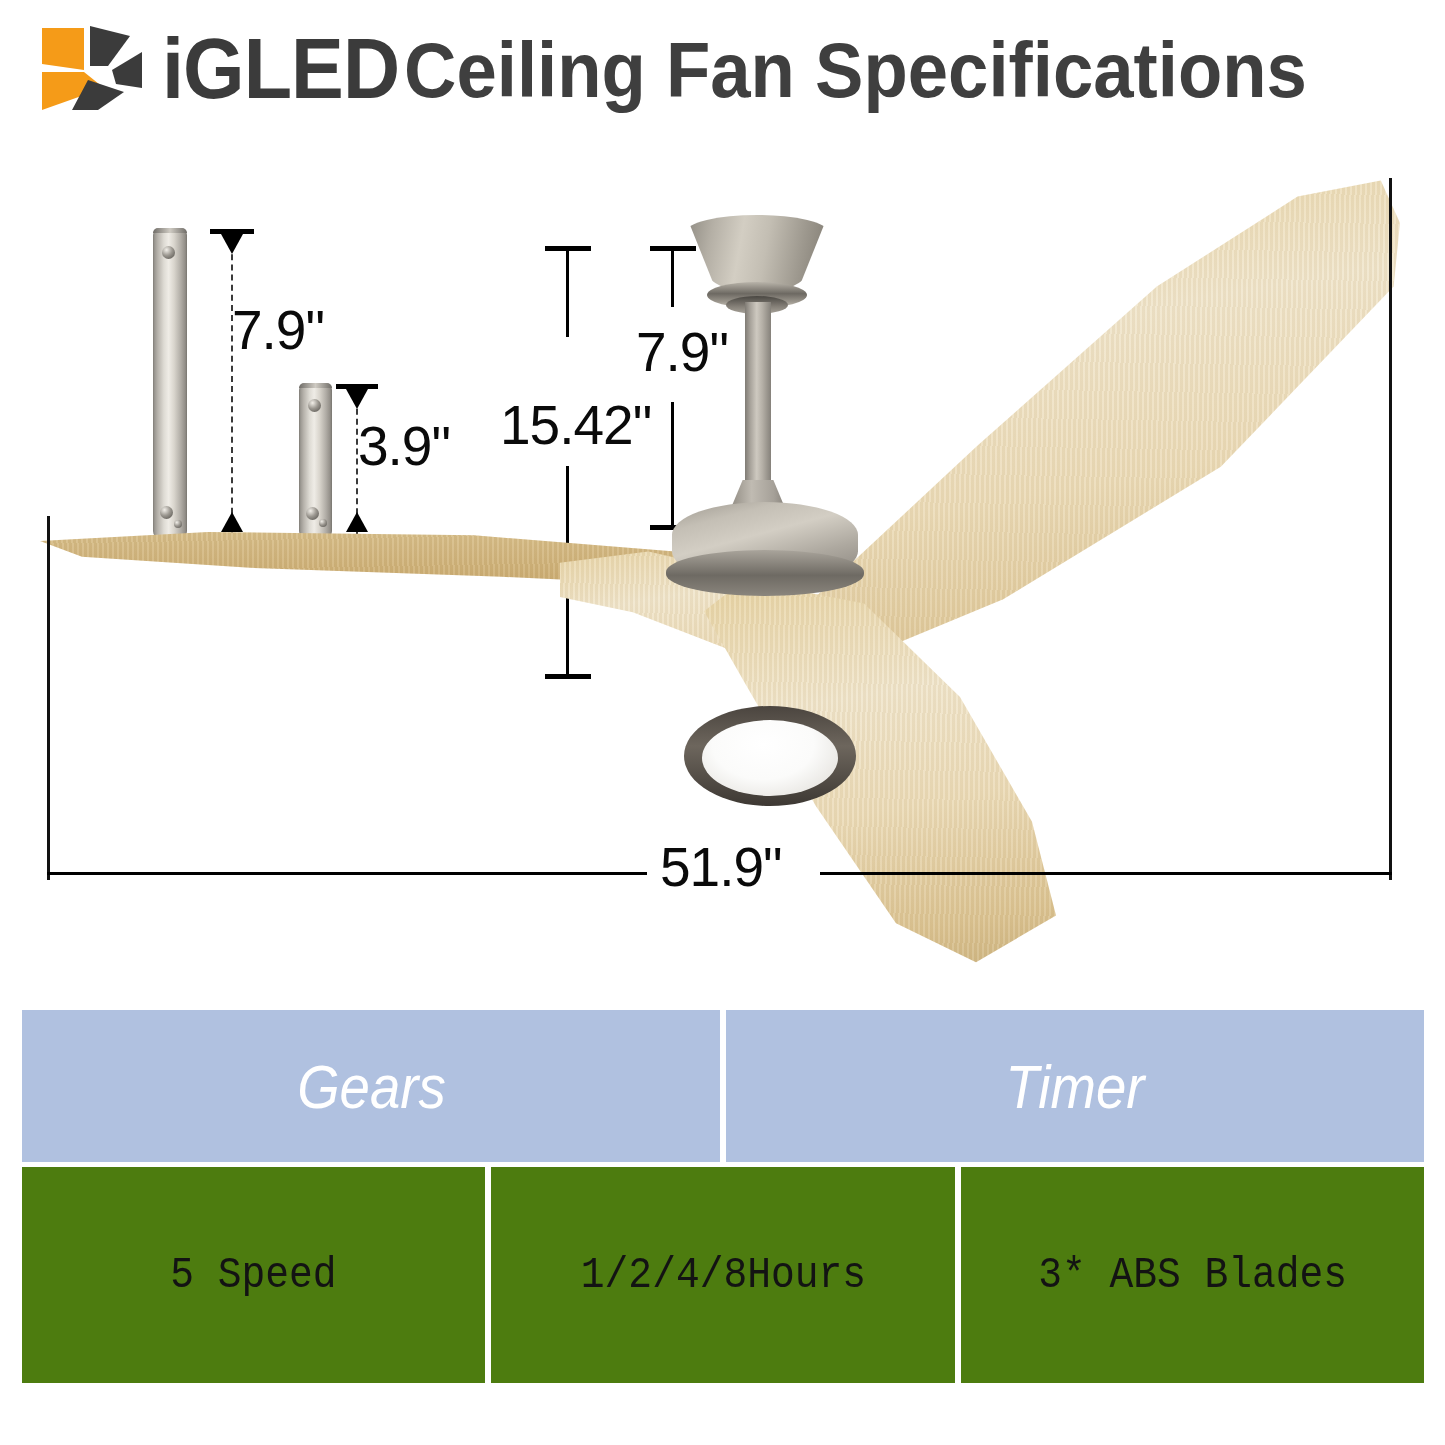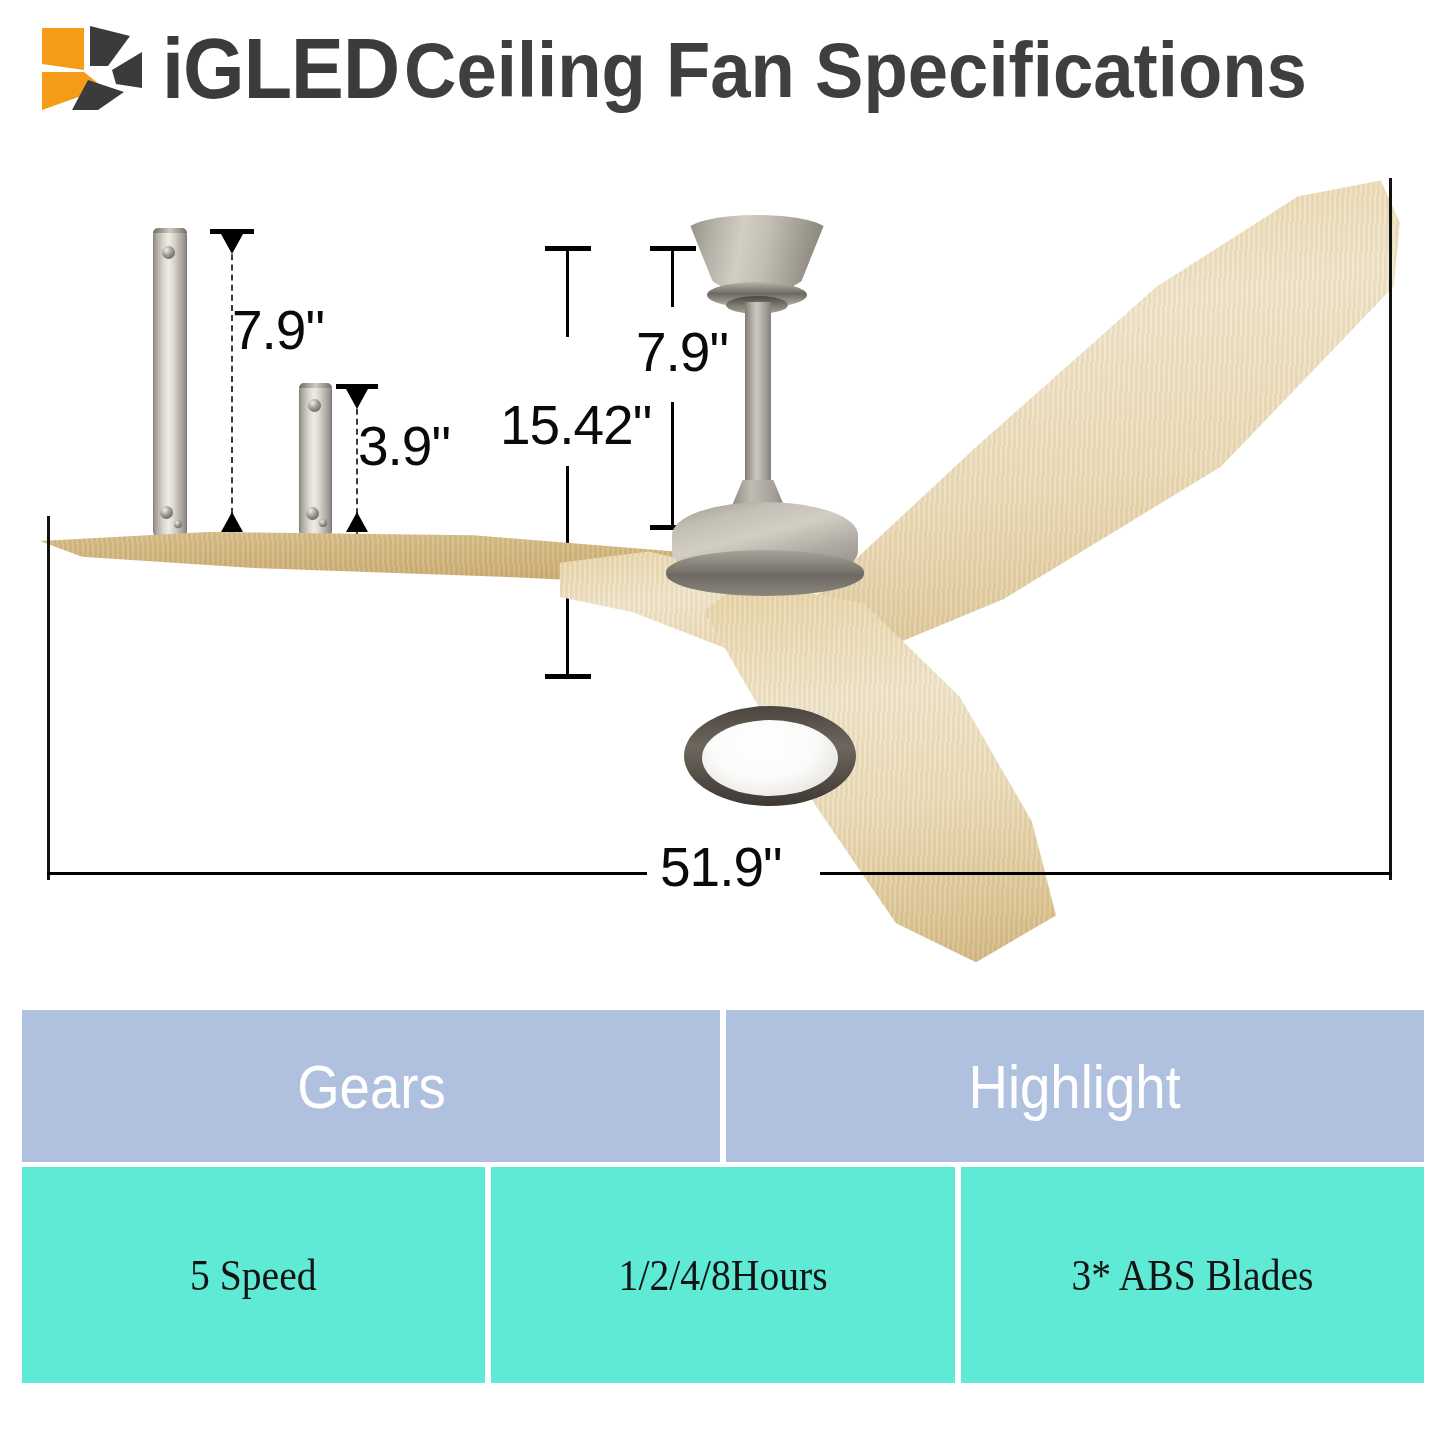"Gears" .head-cell { font-style: none -> italic }
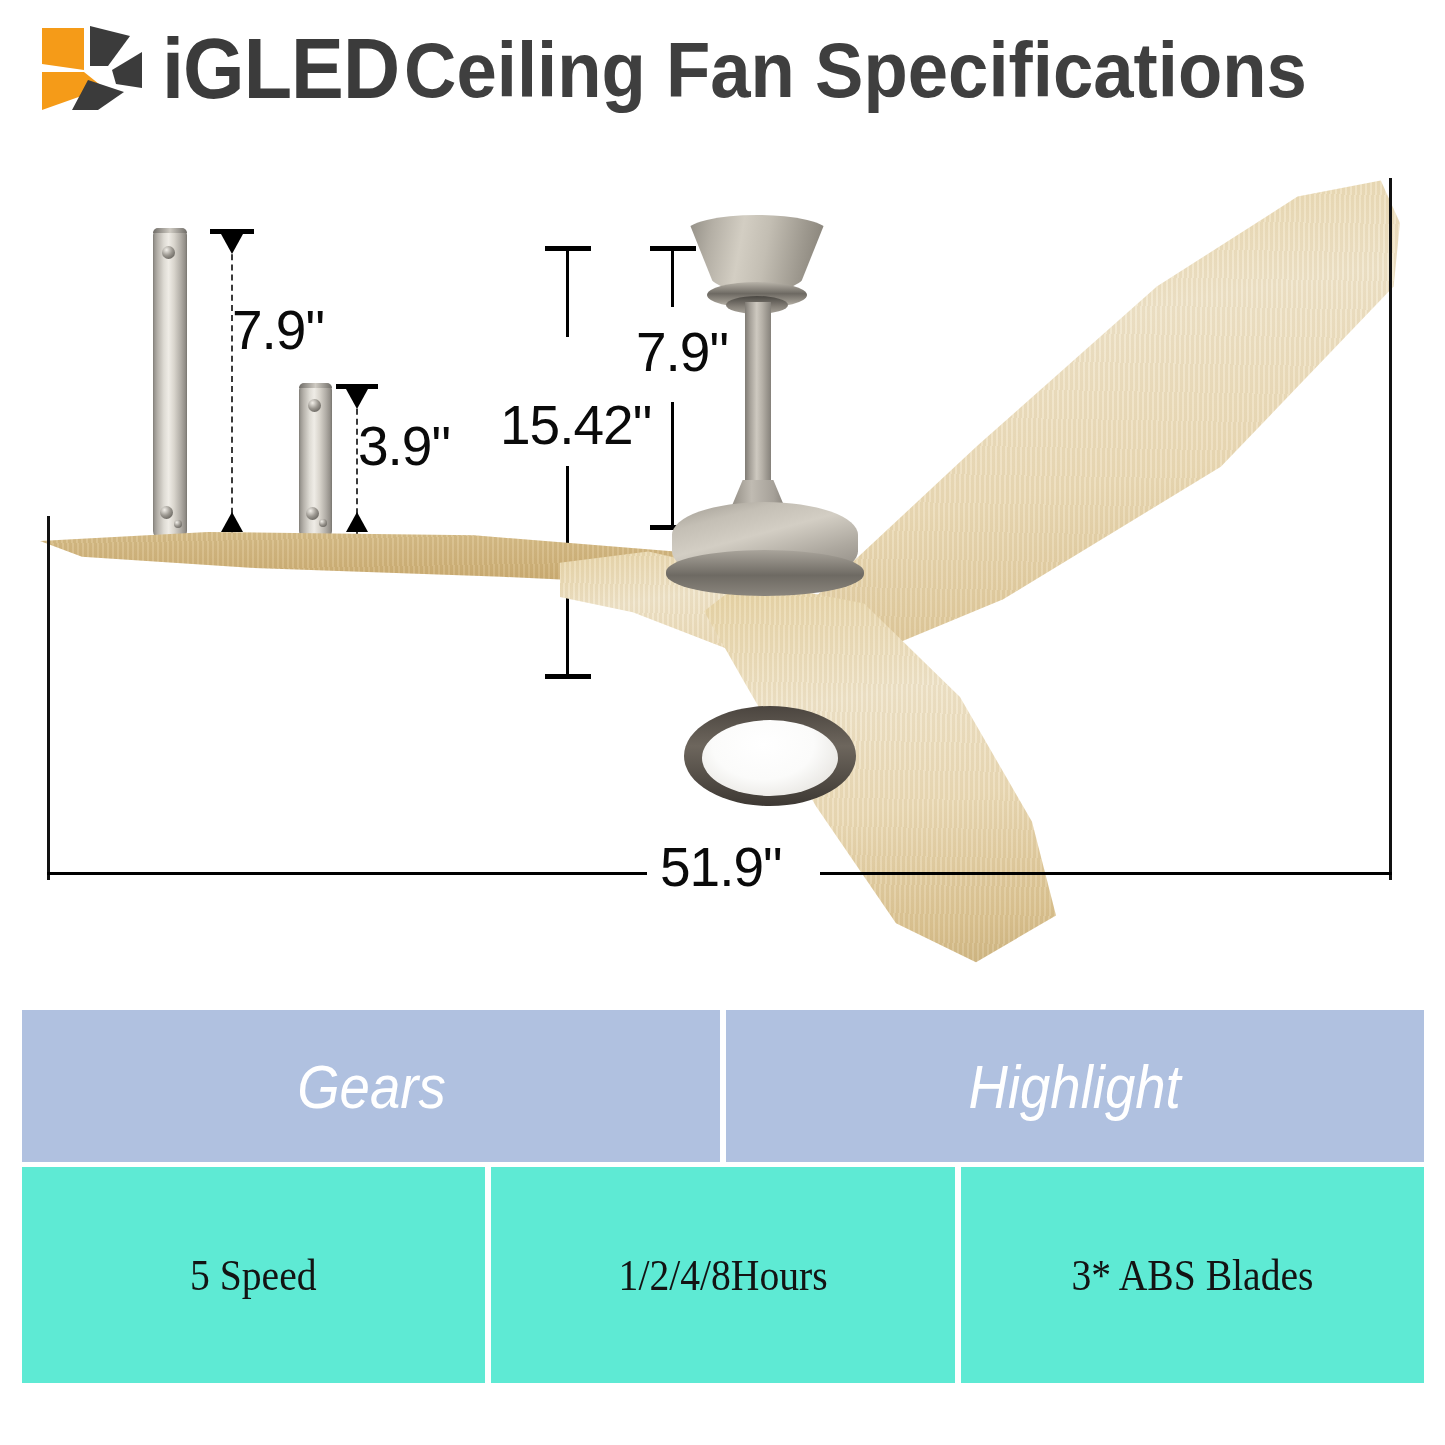"Highlight" div.cell { html: <div> <span>Highlight</span> </div> -> none }
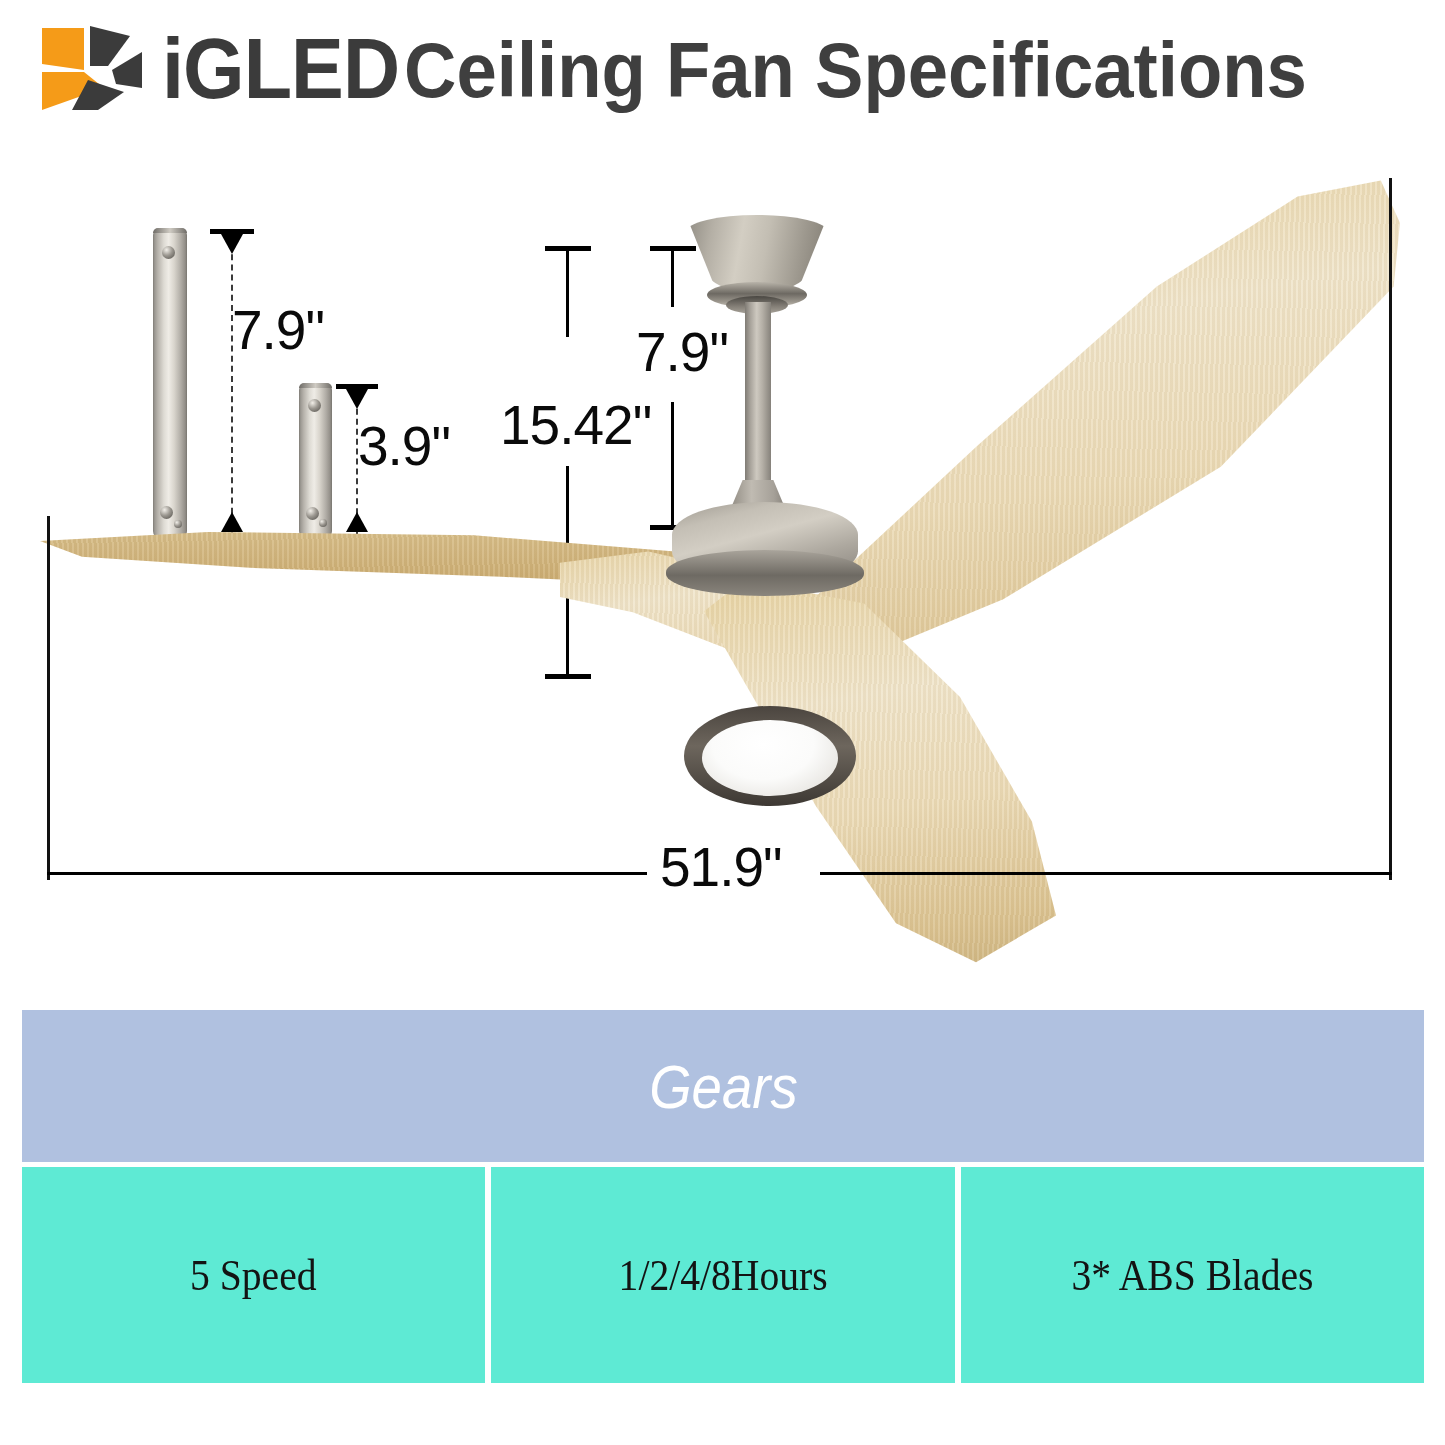"Timer" div.cell { html: none -> <div> <span>Timer</span> </div> }
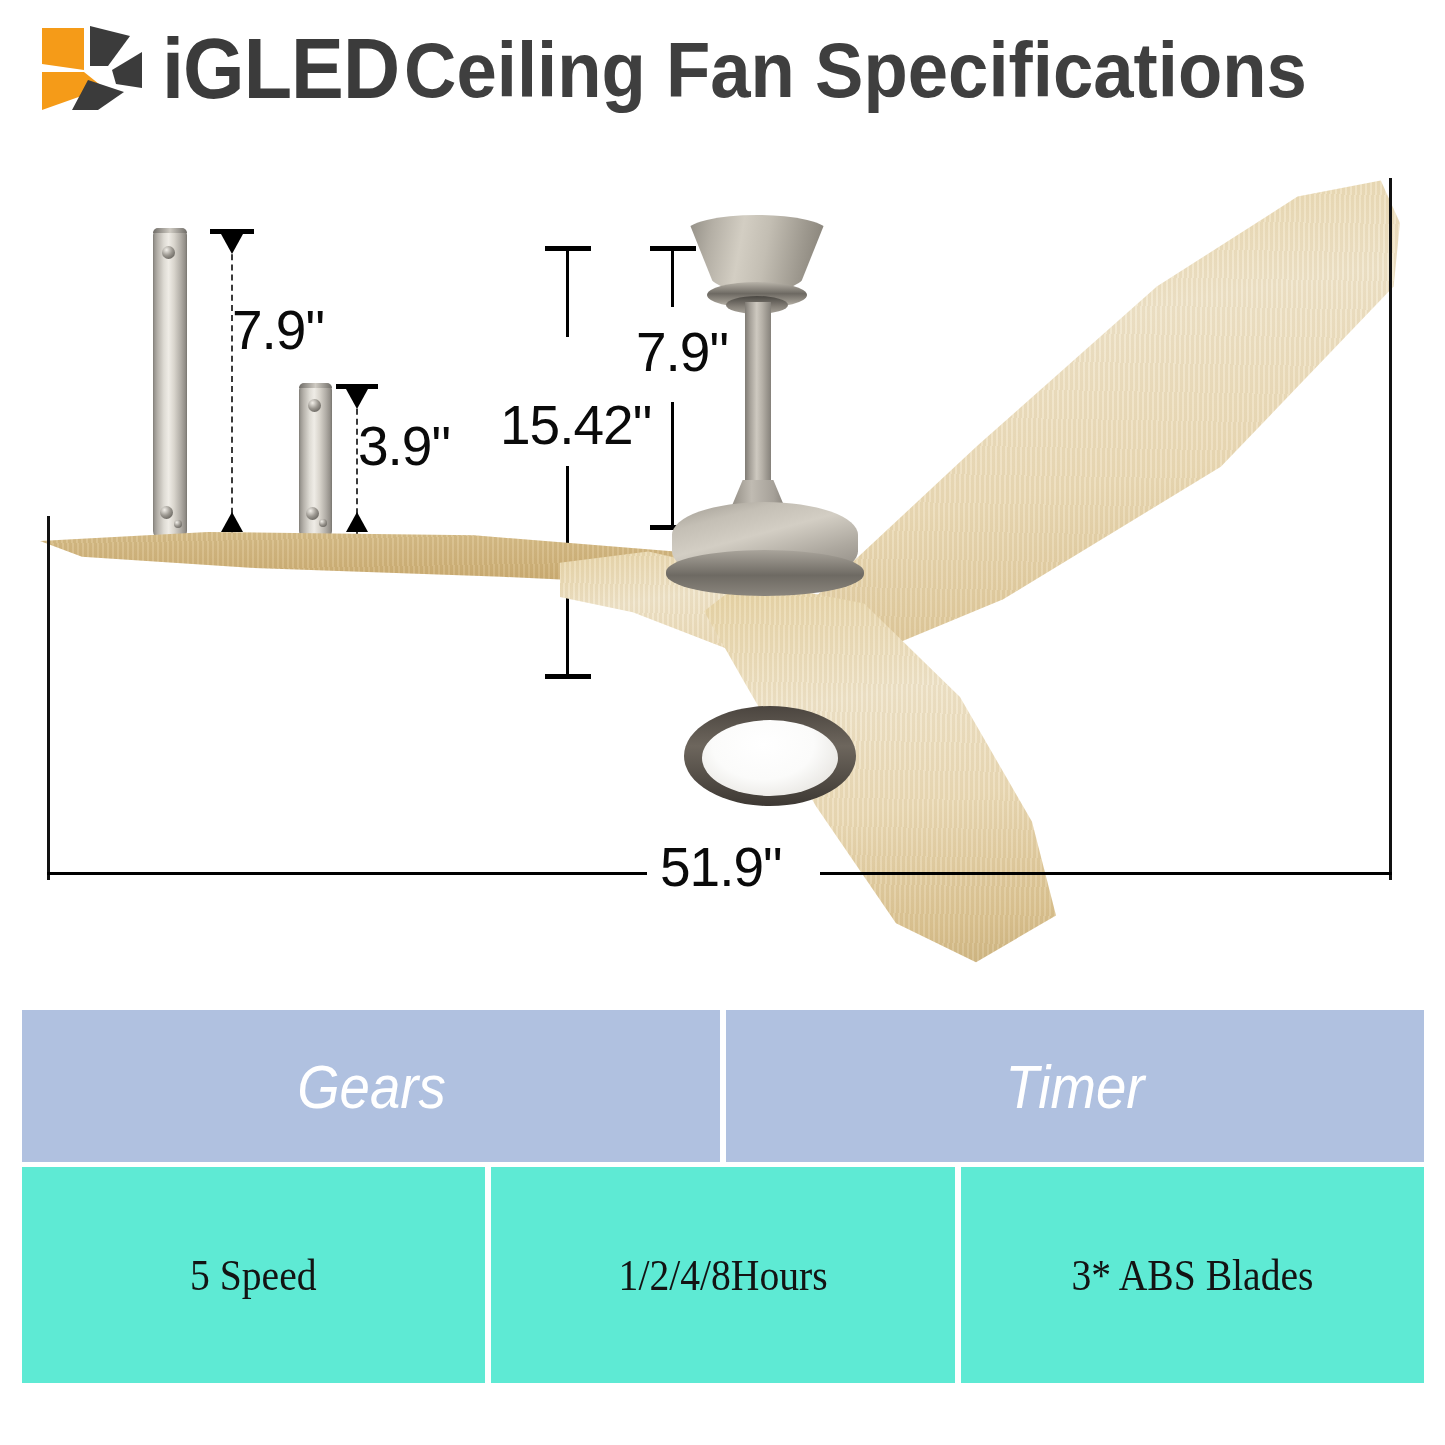"5 Speed" .body-cell { background: #5eead4 -> #4d7c0f; font-family: Liberation Serif, serif -> Liberation Mono, monospace }
